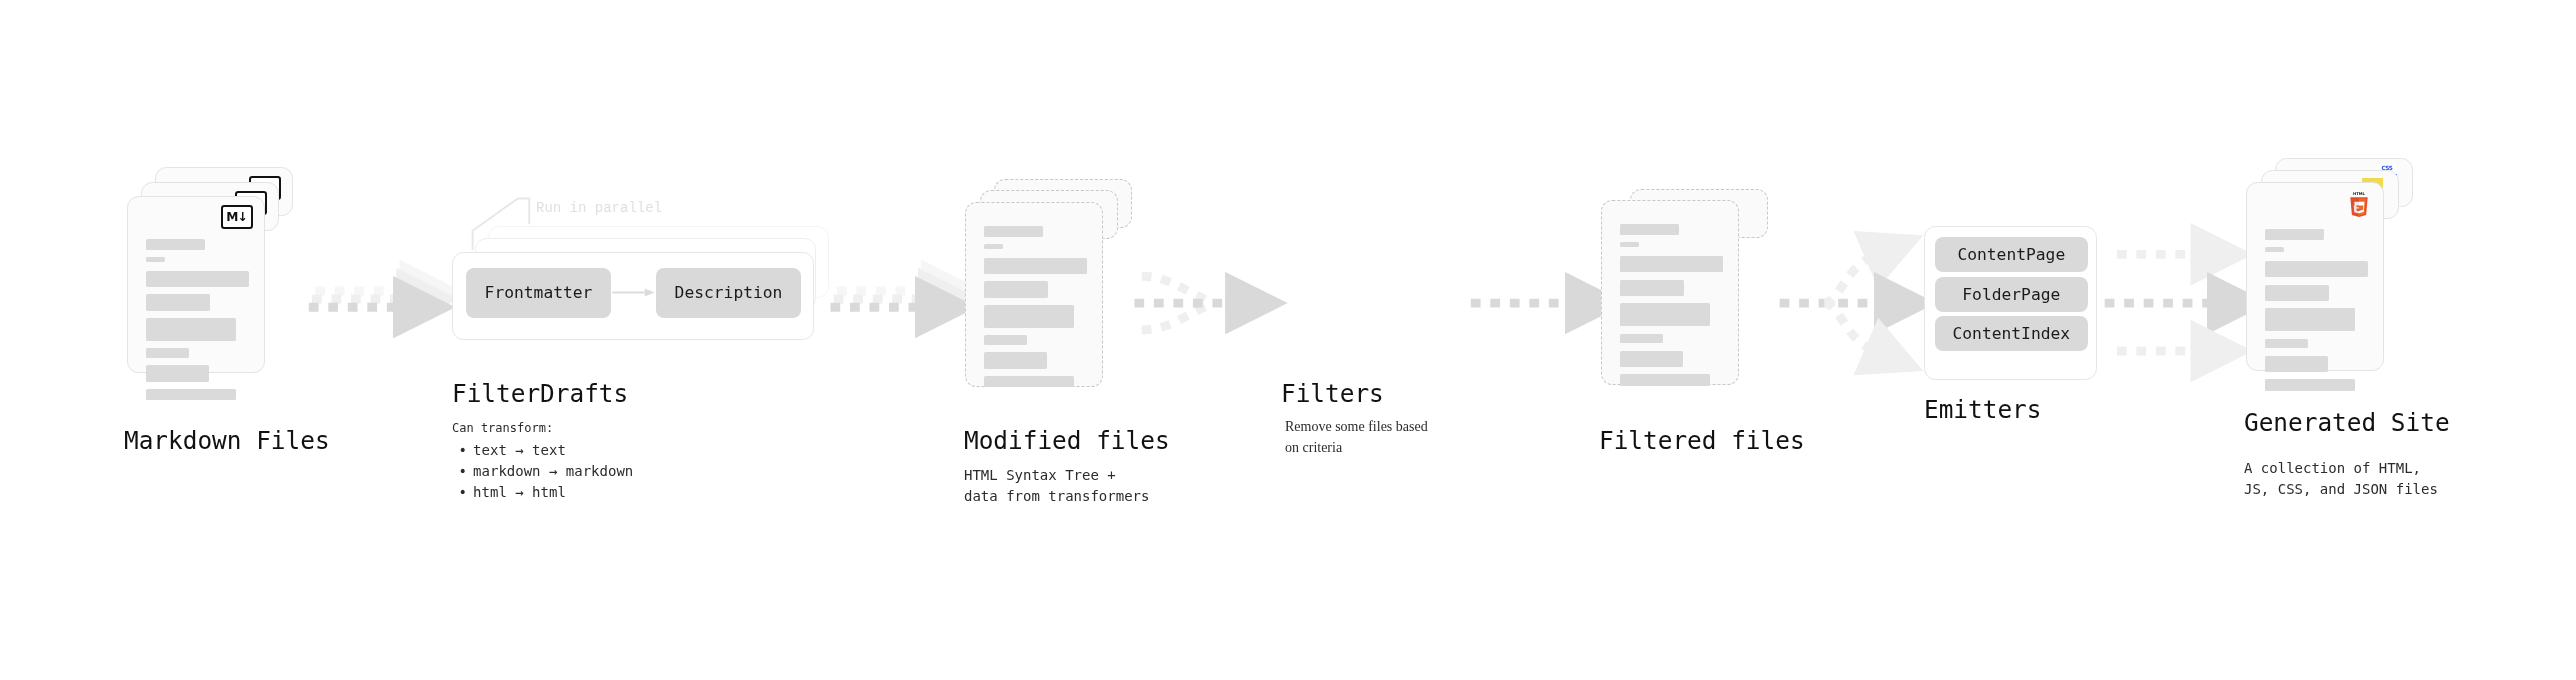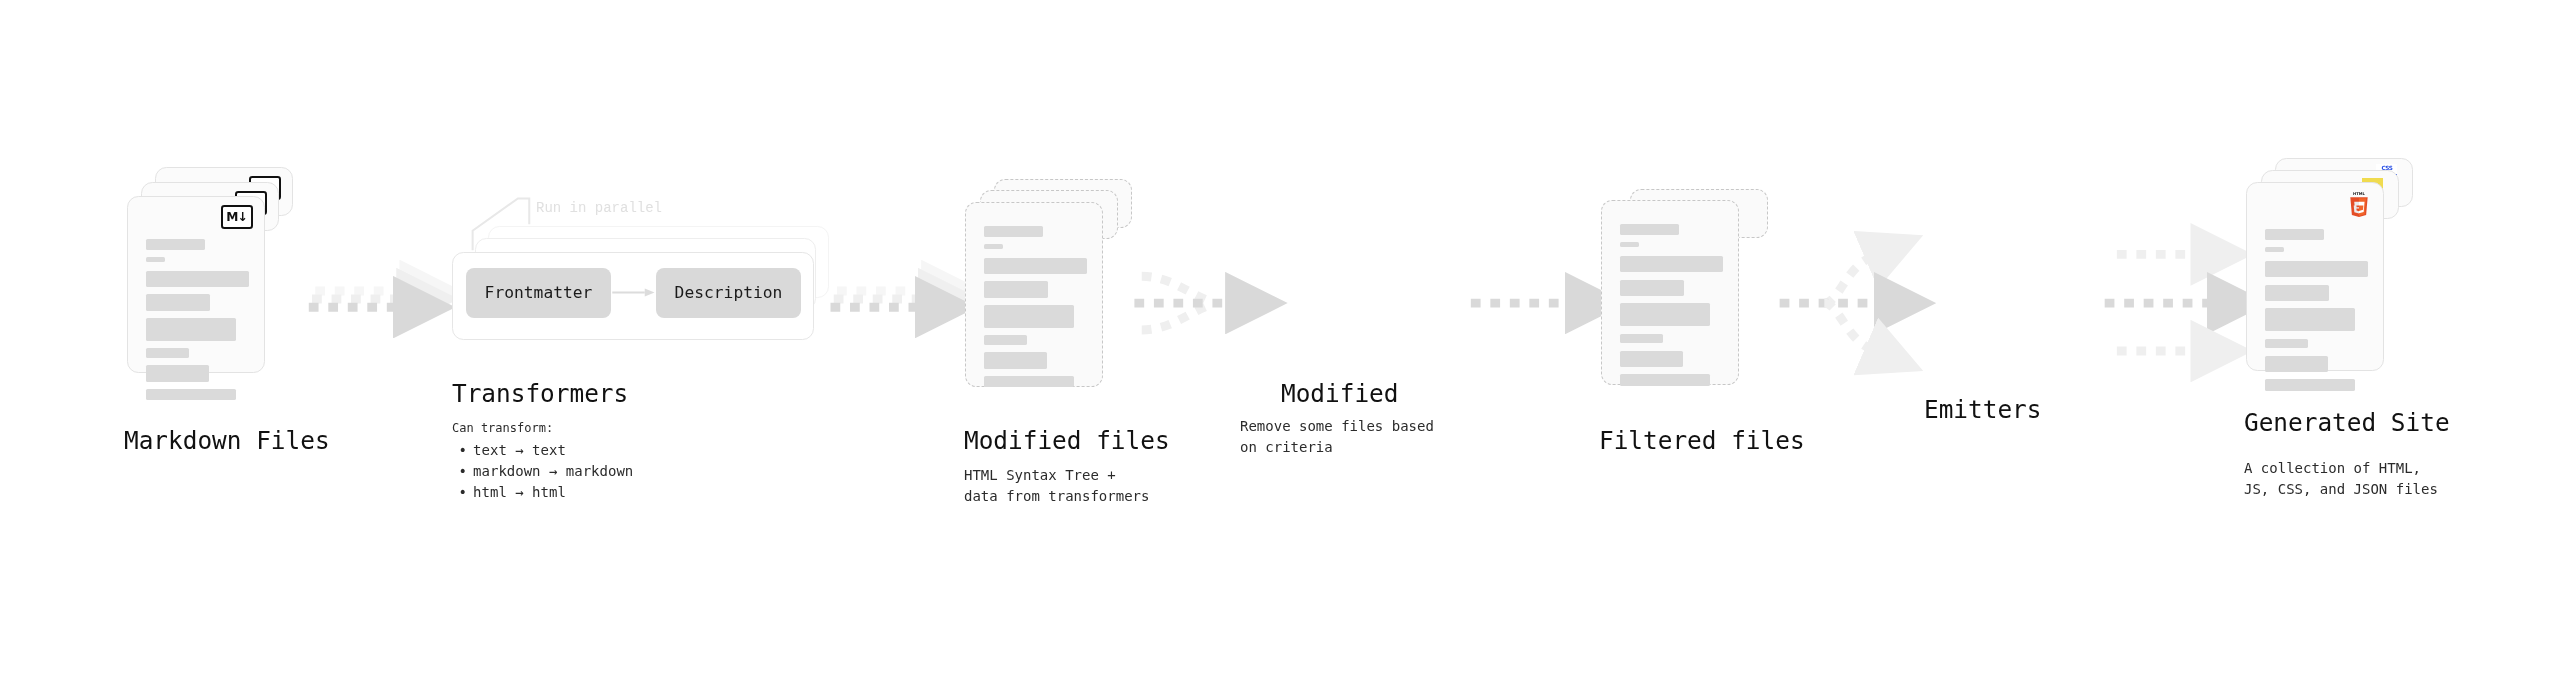"ContentPage" div.group-box { html: none -> <div> <div>ContentPage</div> <div>FolderPage</div> <div>ContentIndex</div> </div> }
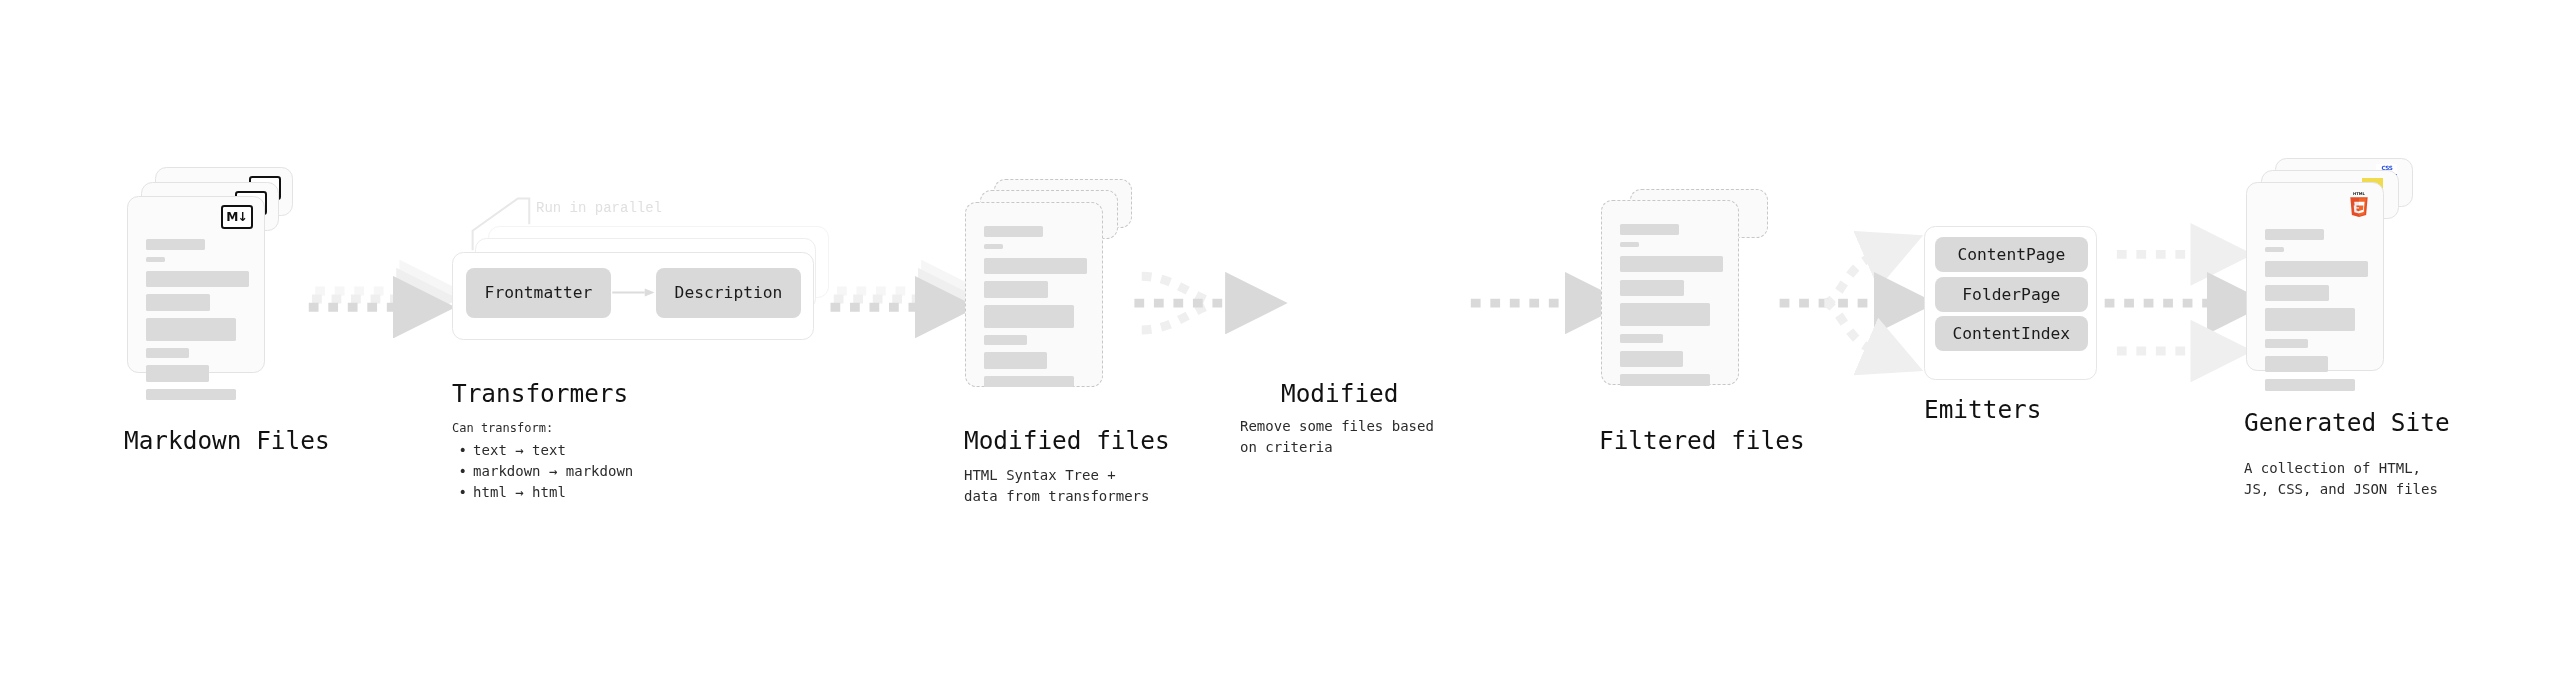"Transformers" div.title { text: Transformers -> FilterDrafts }
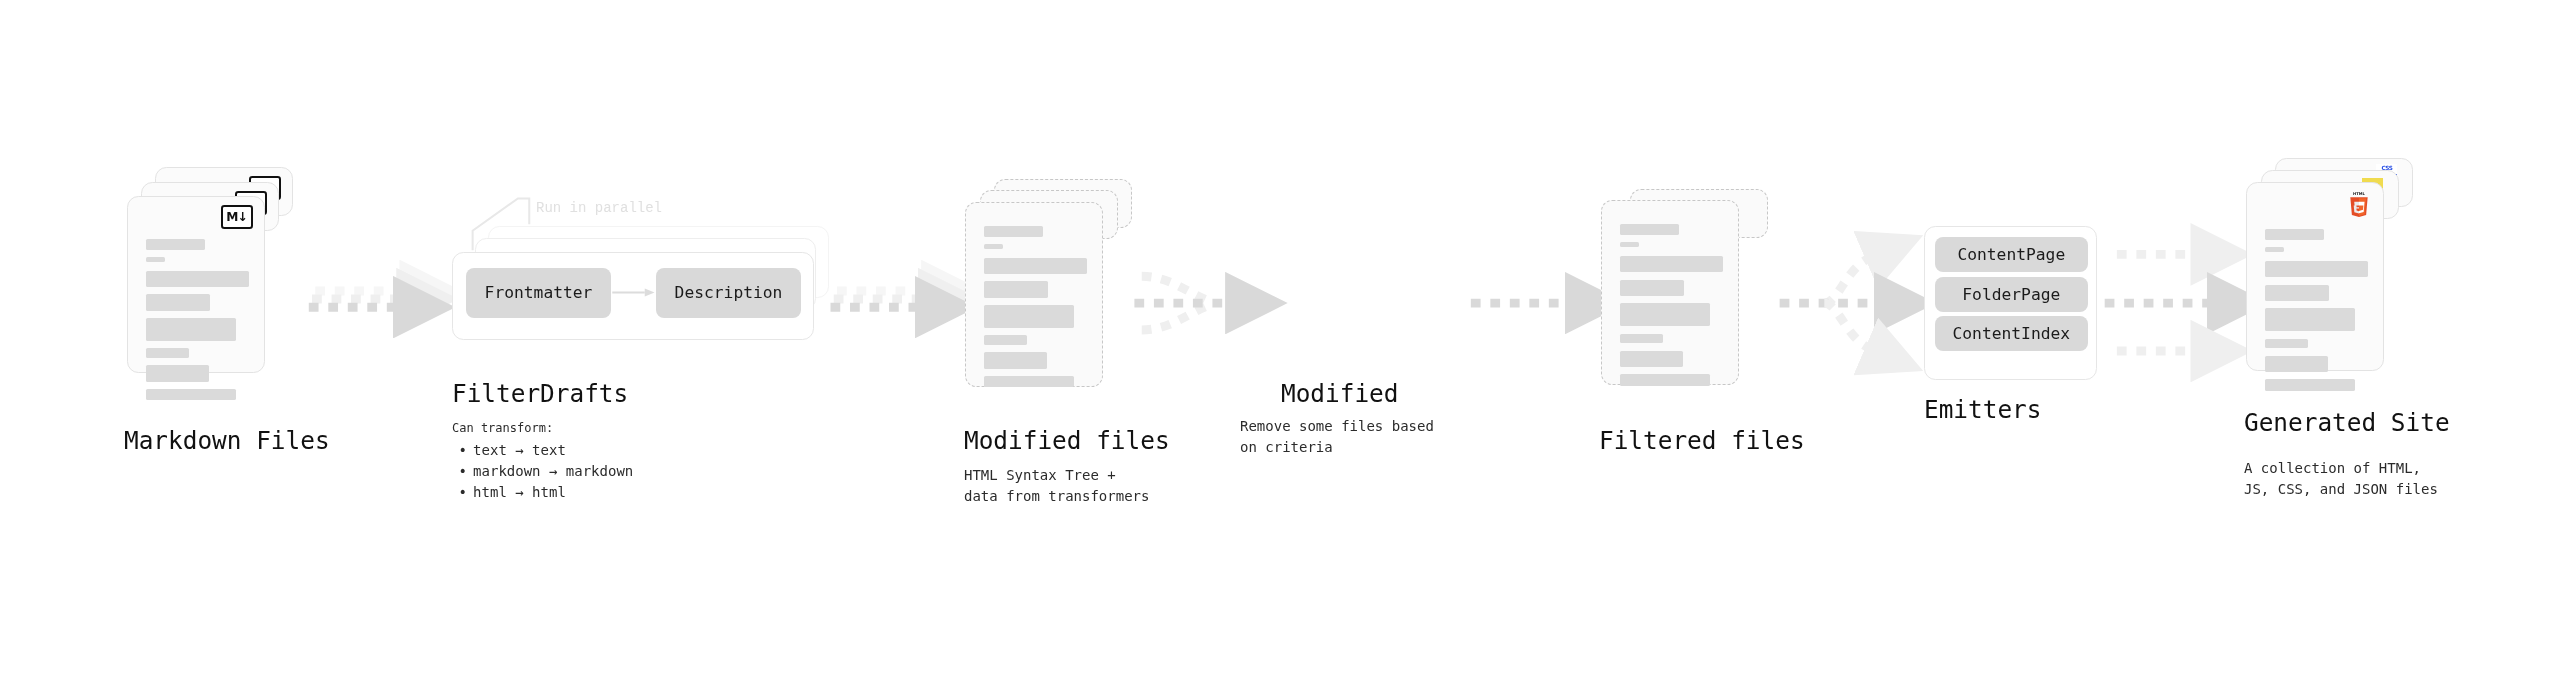"Modified" div.title { text: Modified -> Filters }
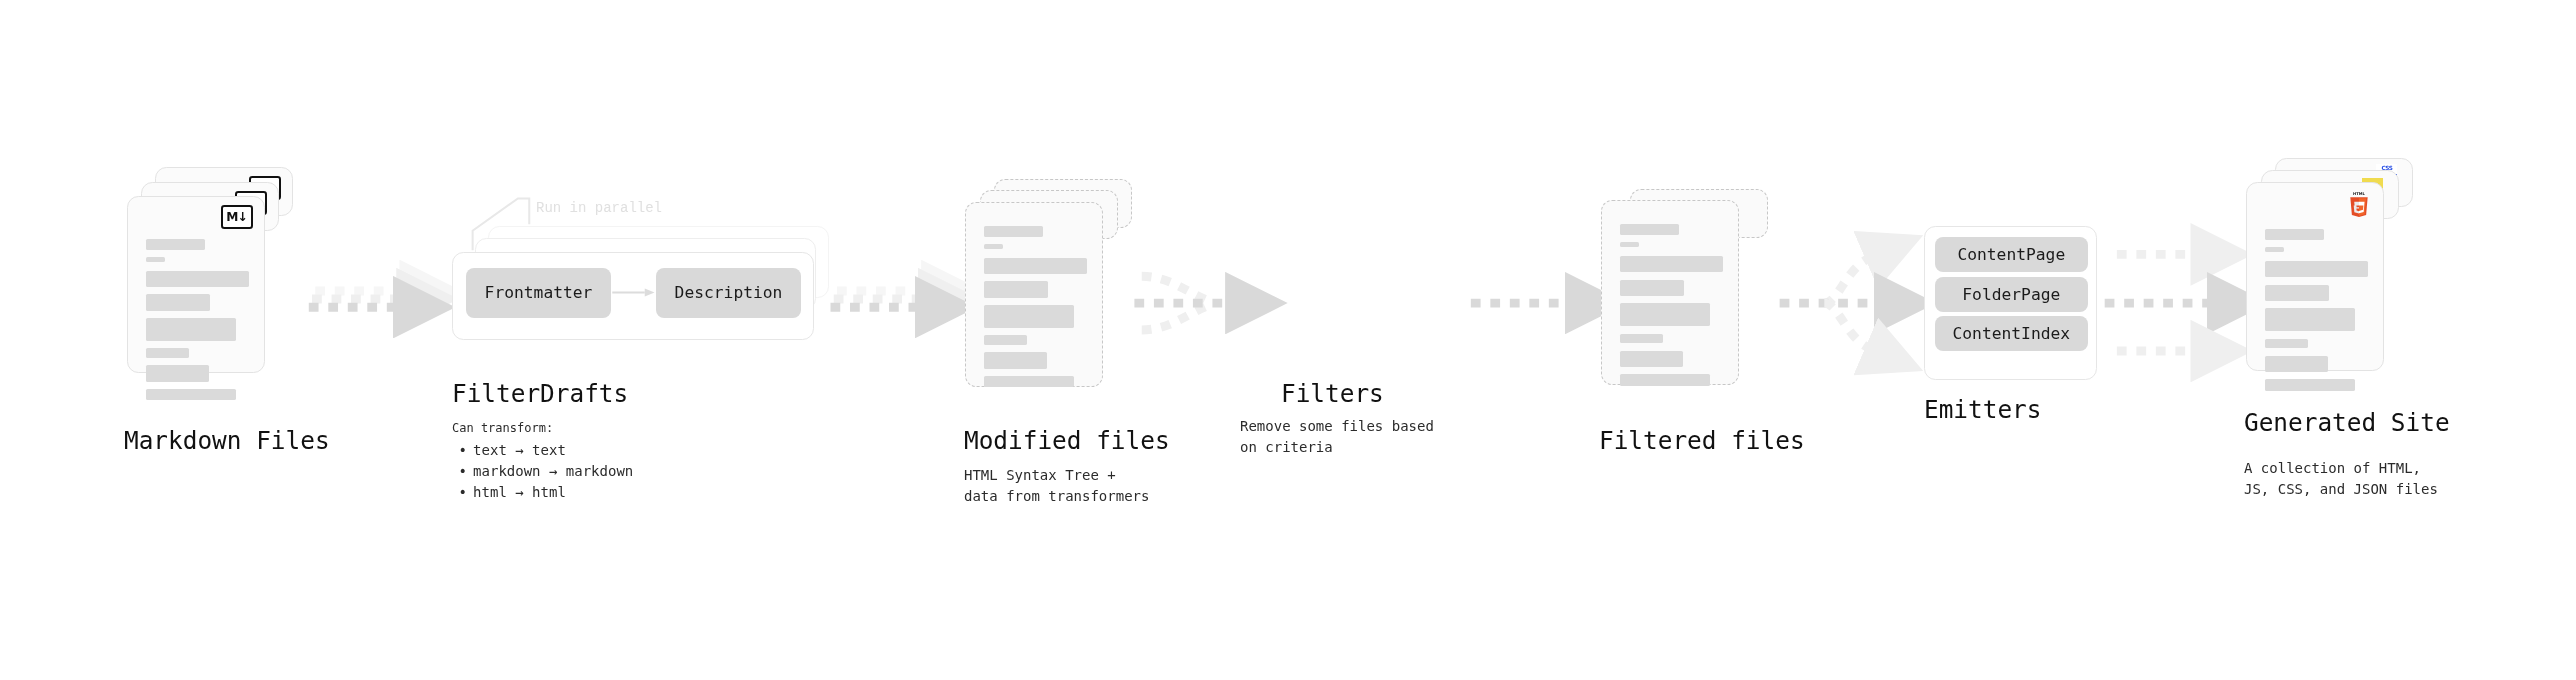"Remove some files based" div.subtitle { font-family: none -> Liberation Serif, serif; left: 1240px -> 1285px }
